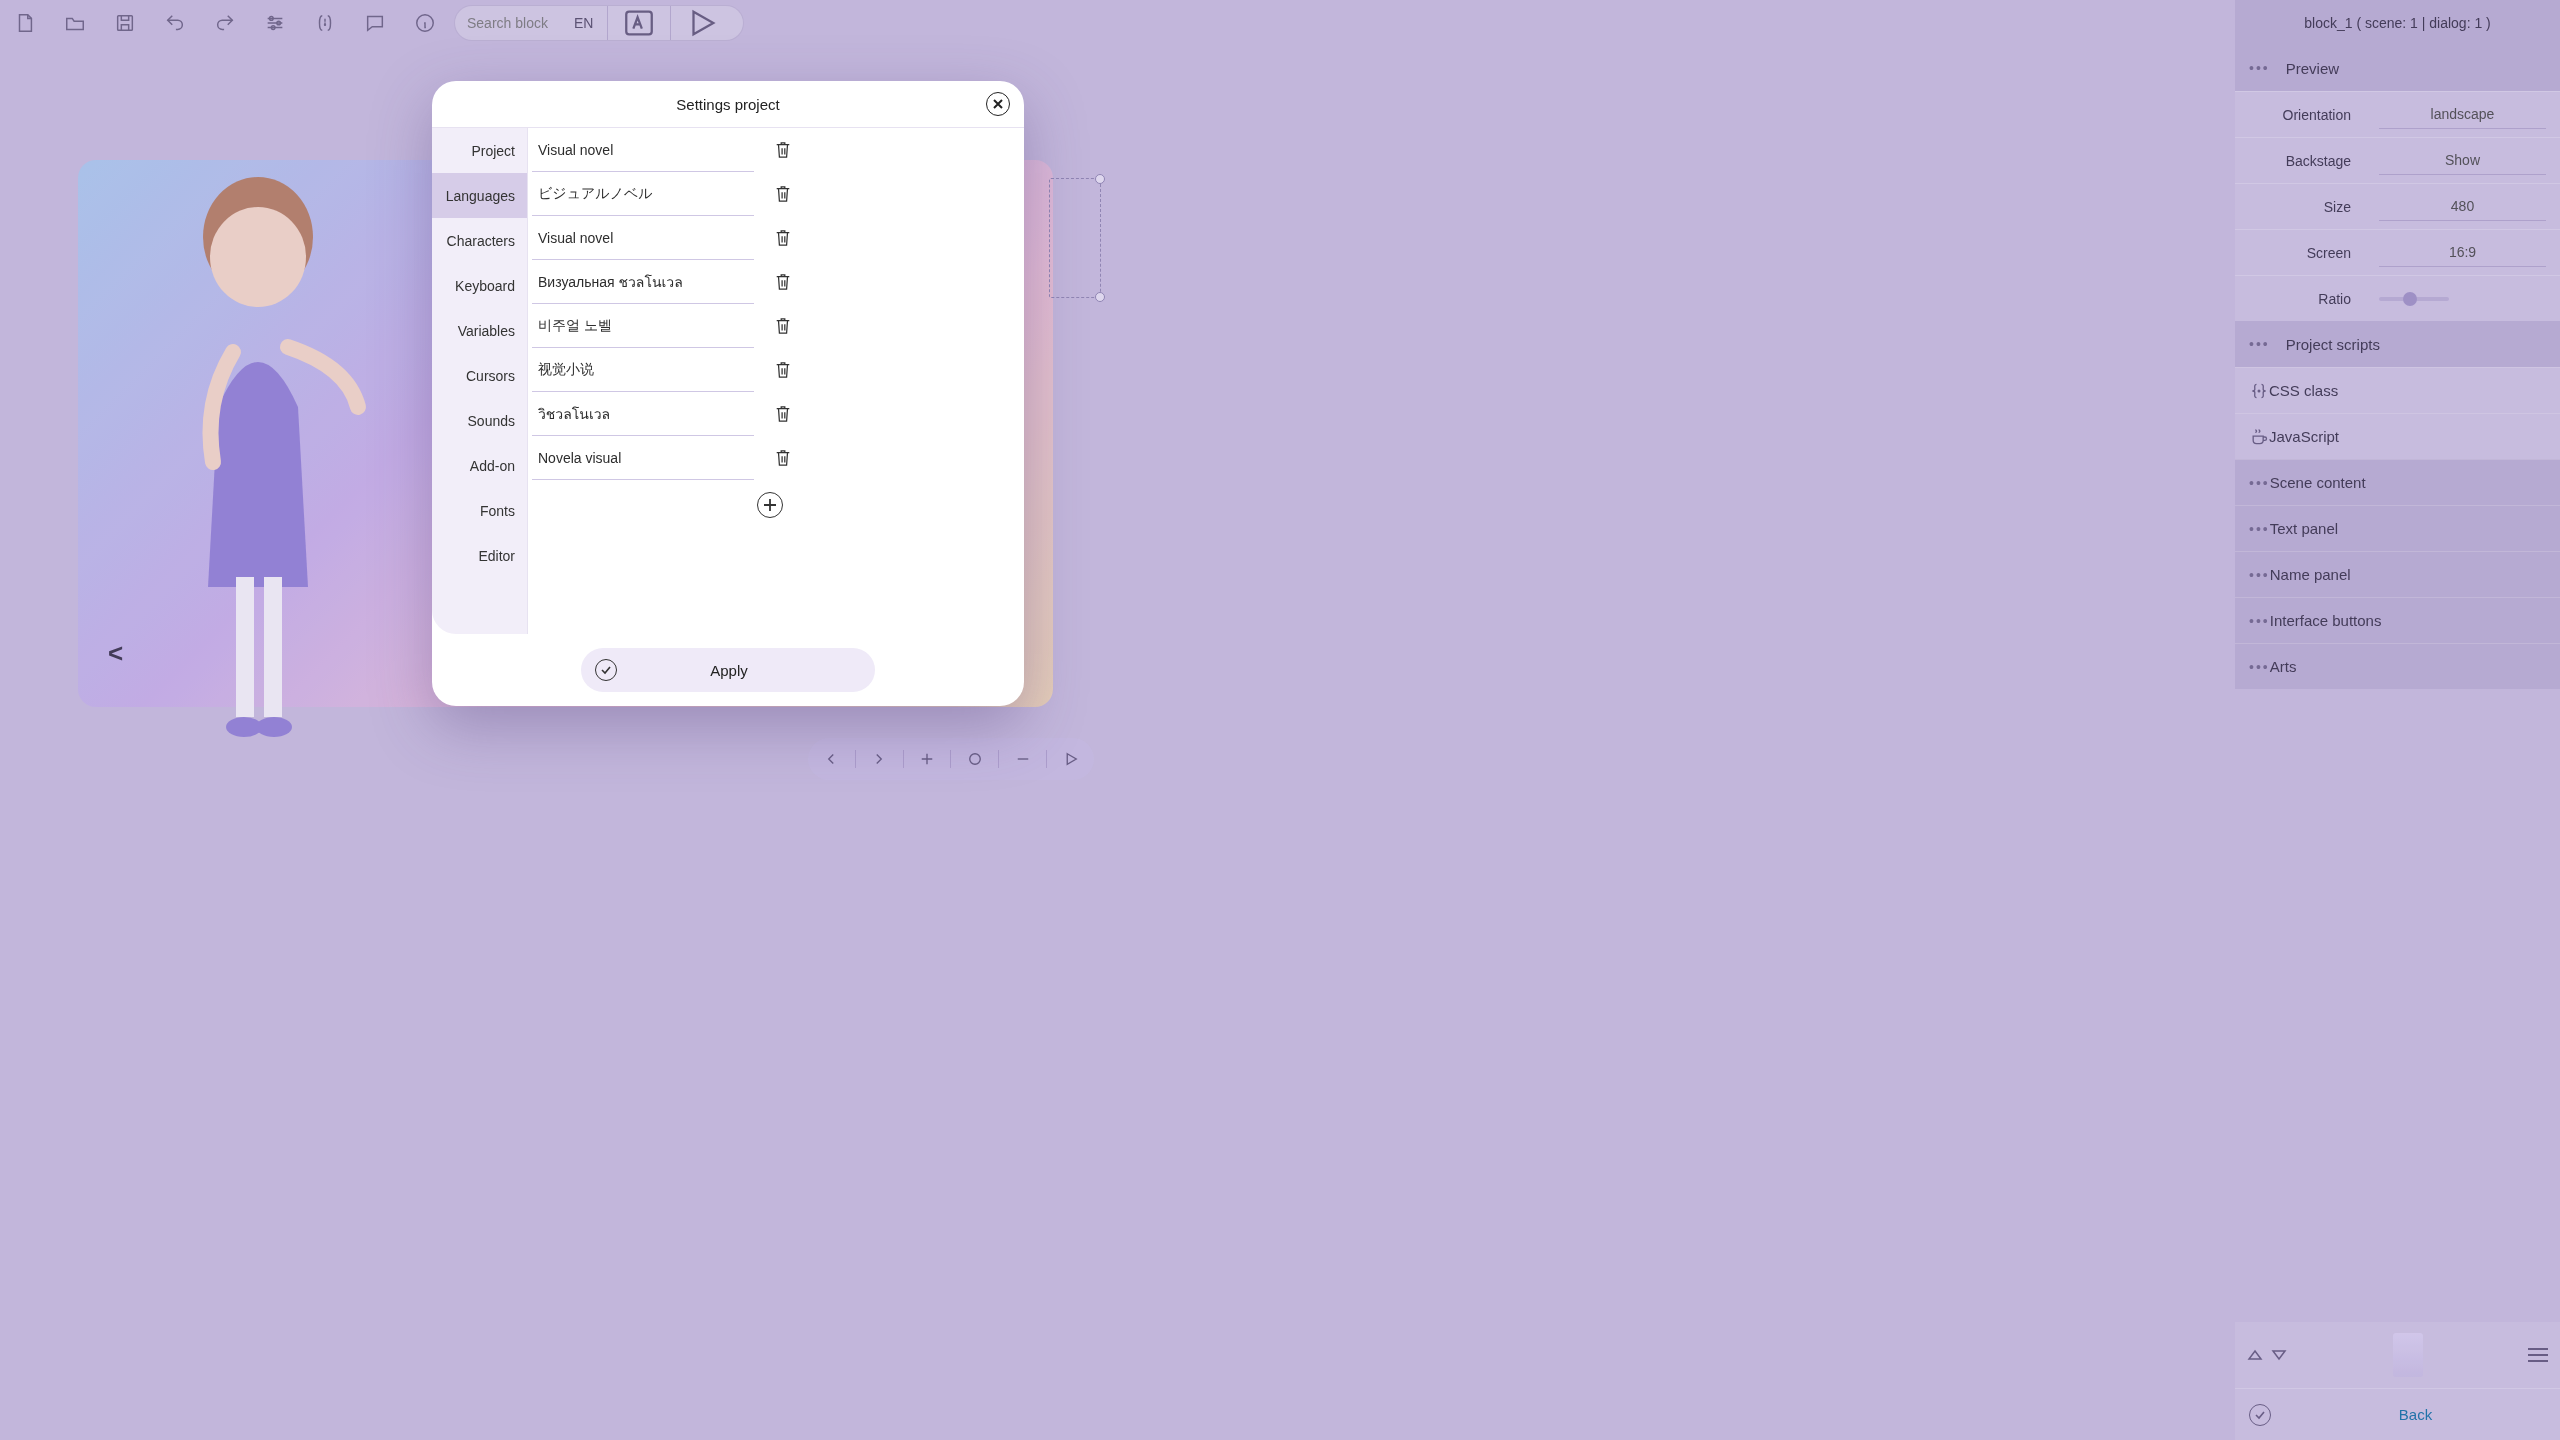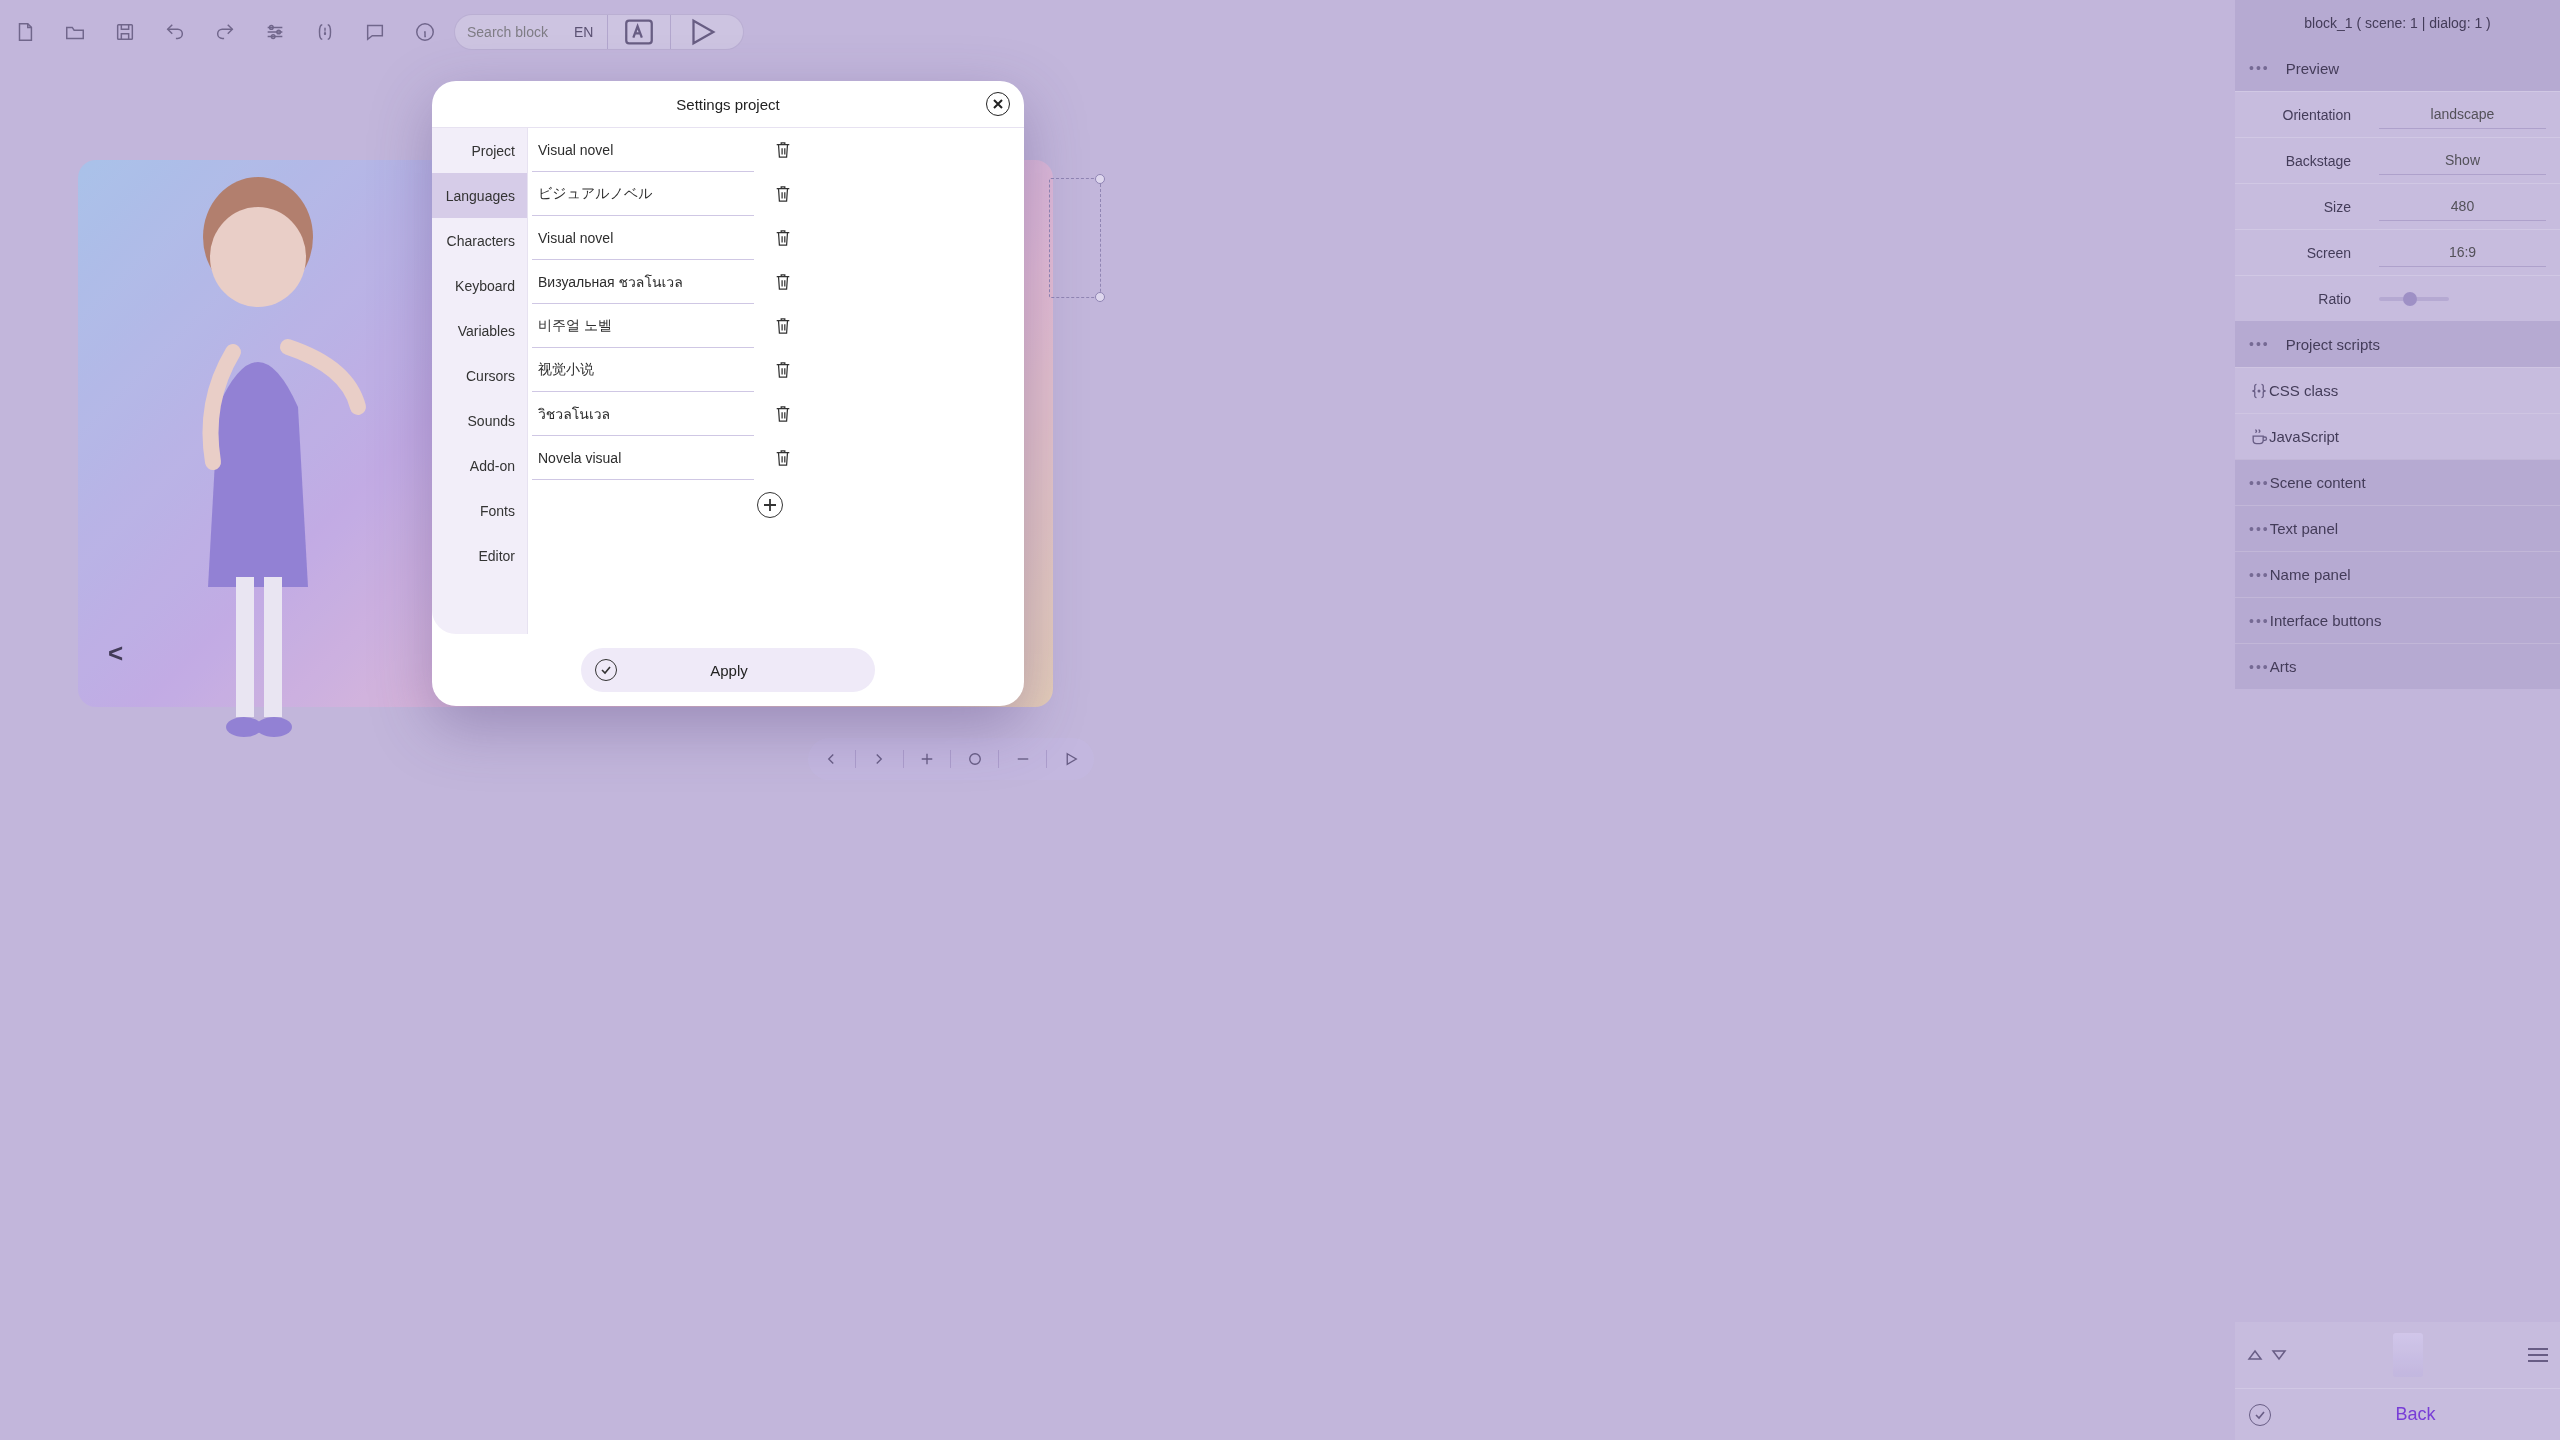"Search block" .toolbar { top: 9px -> 0 }
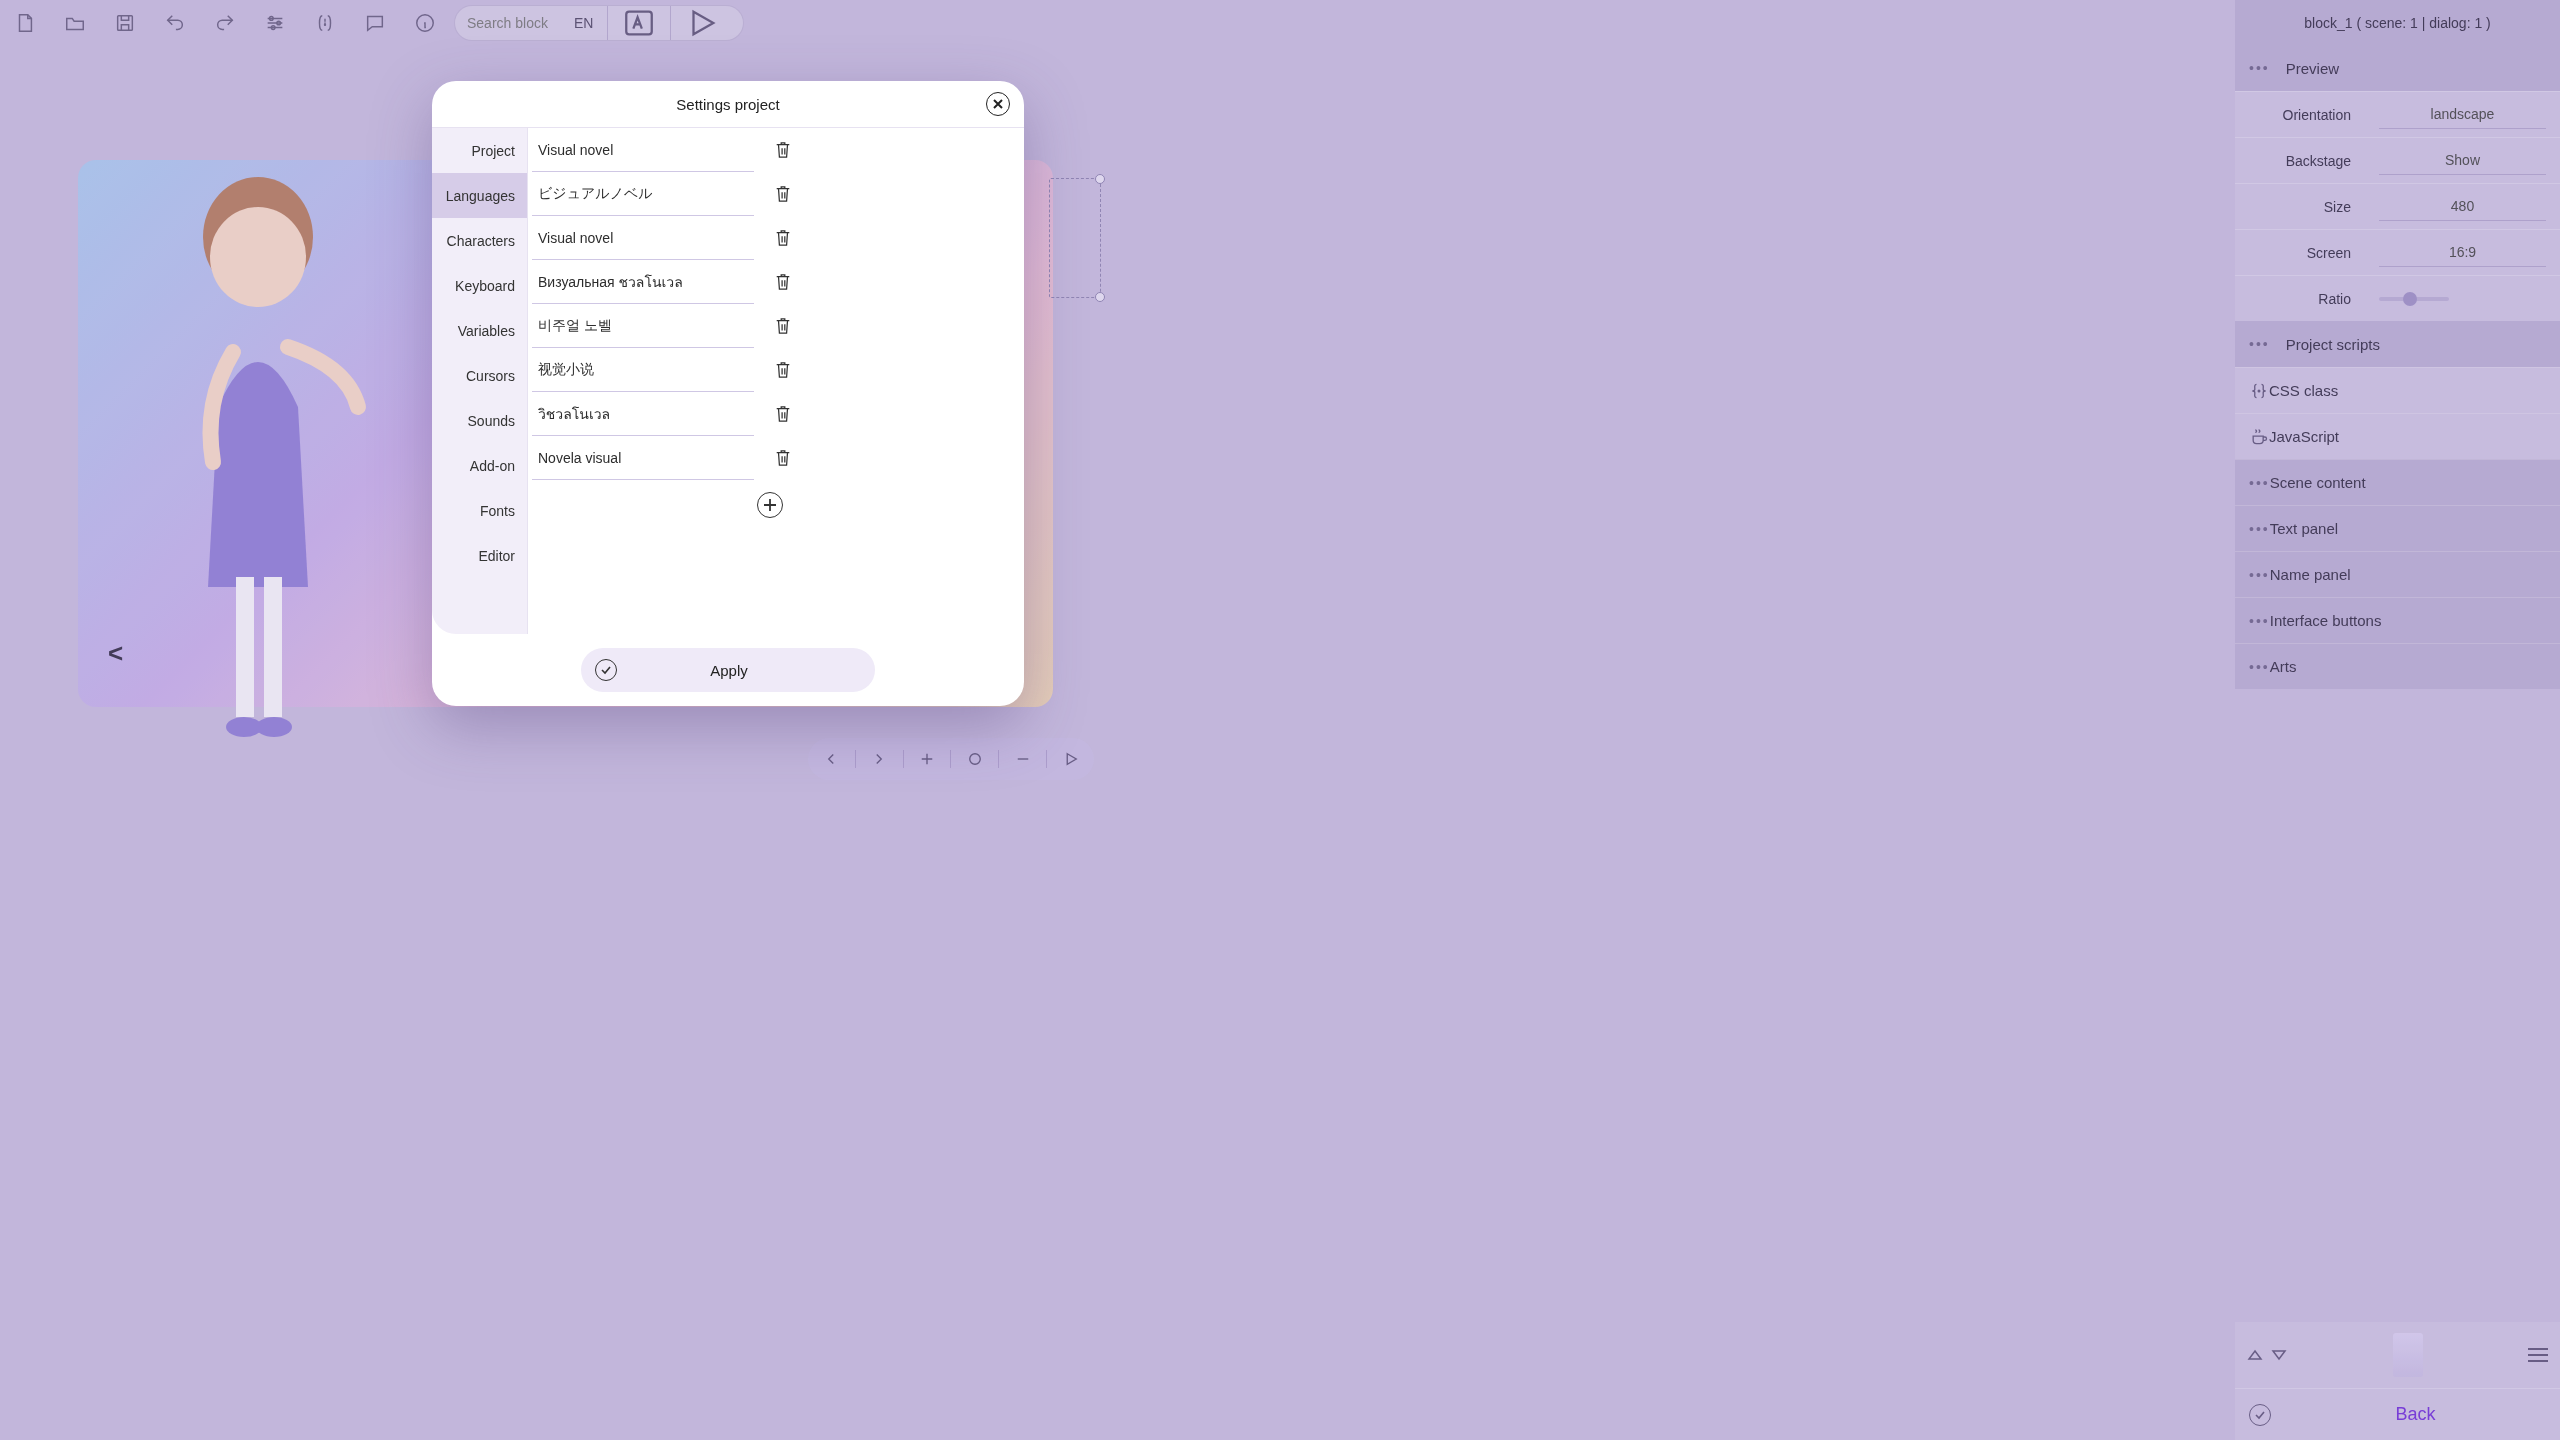"Back" .back-bar .txt { color: #6d28d9 -> #0369a1; font-size: 18px -> 15px }
